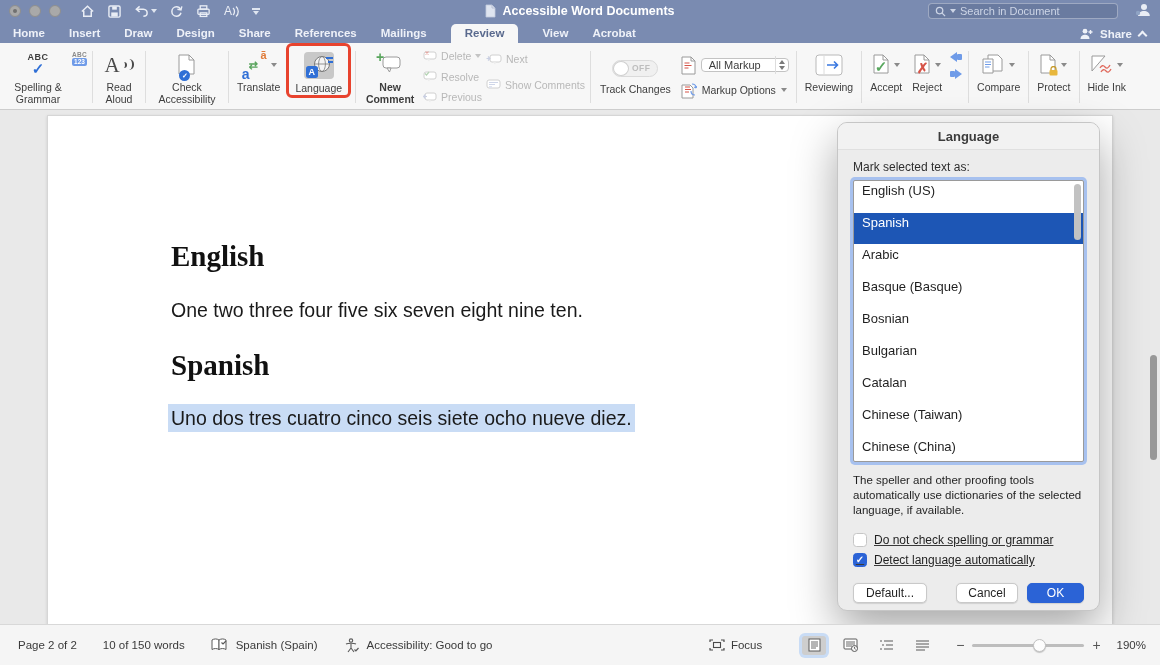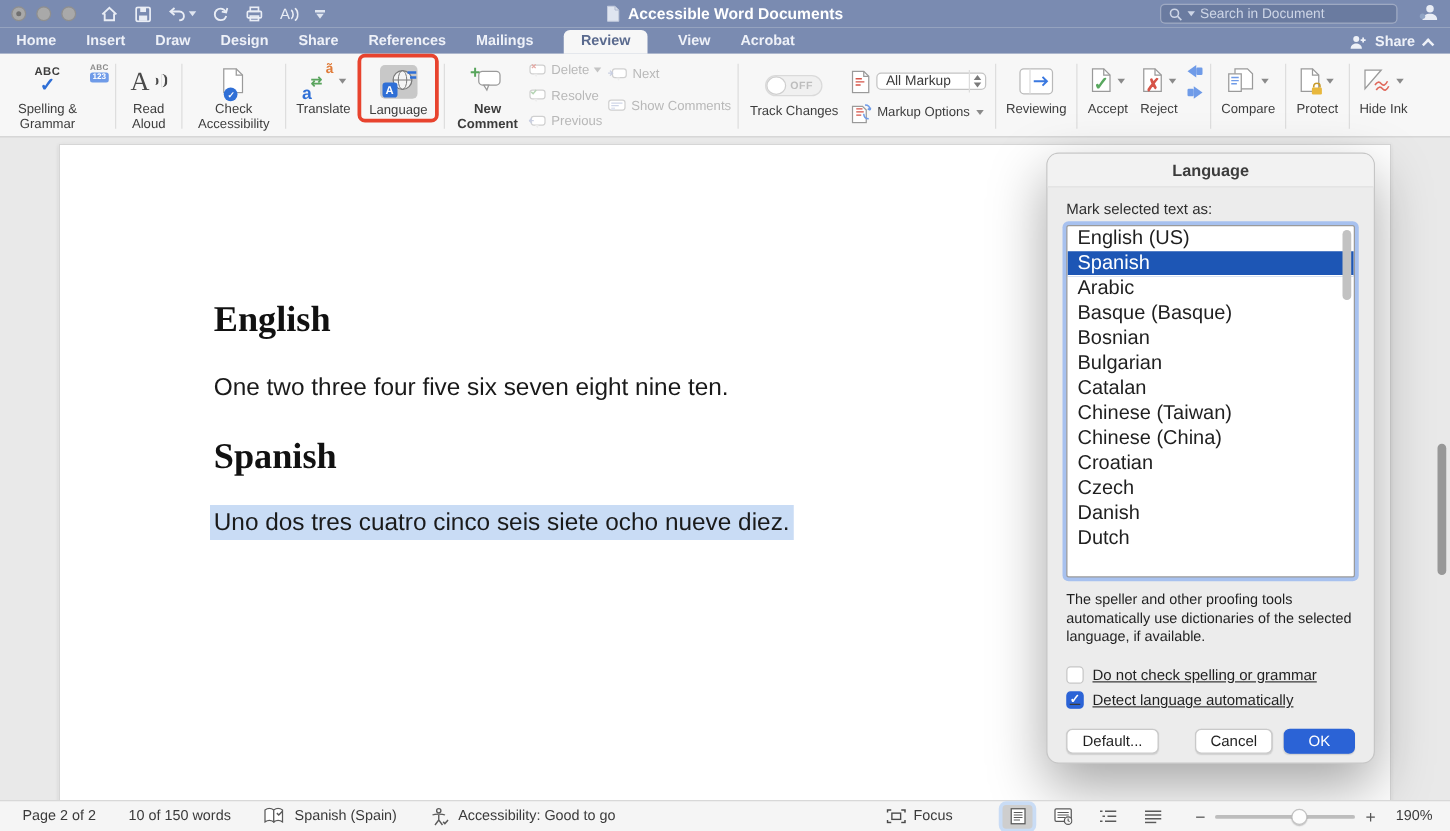"English (US)" .lrow { font-size: 16px -> 13px; height: 20px -> 32px }
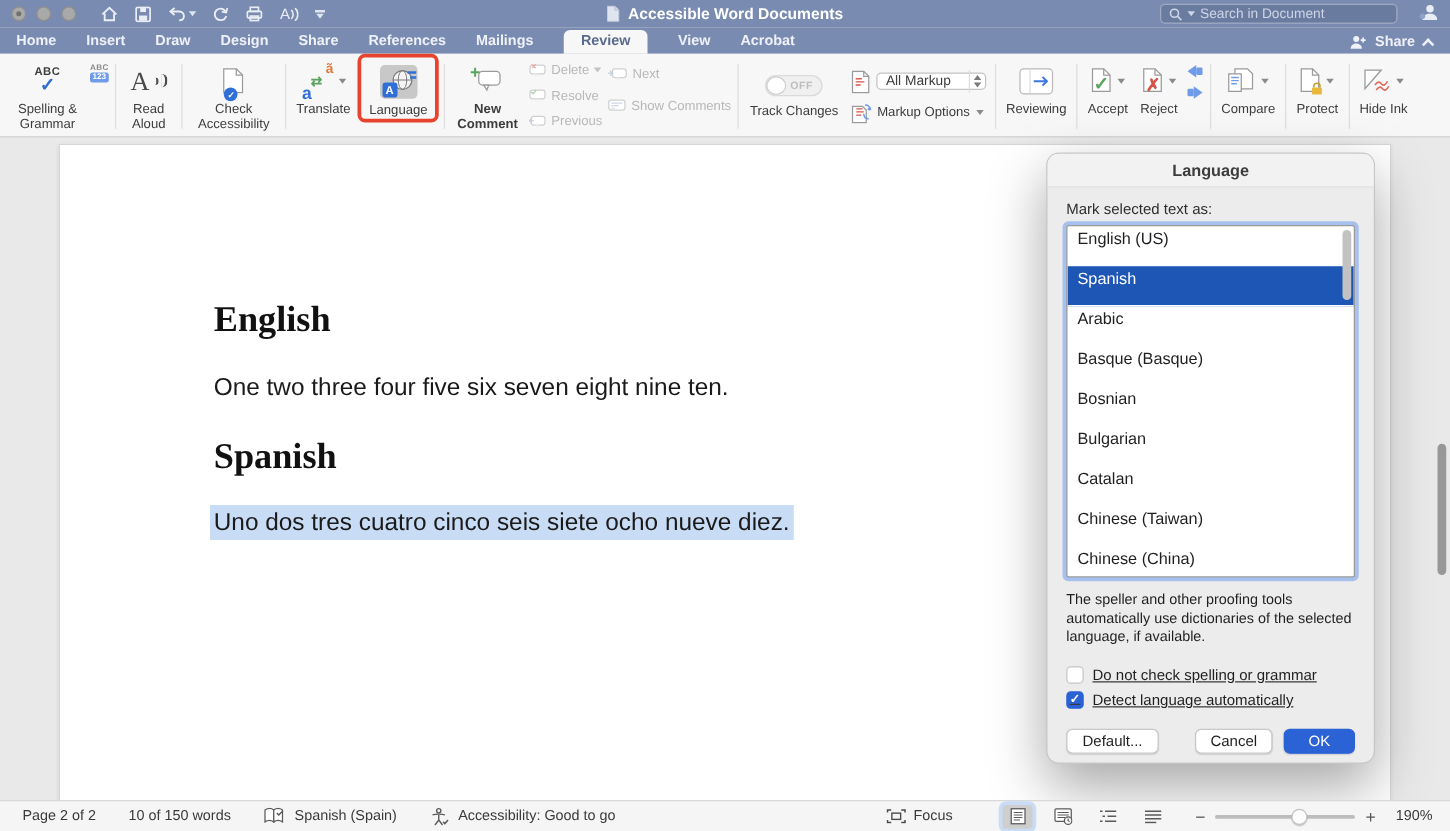"Page 2 of 2" .statusbar { height: 25px -> 41px }
